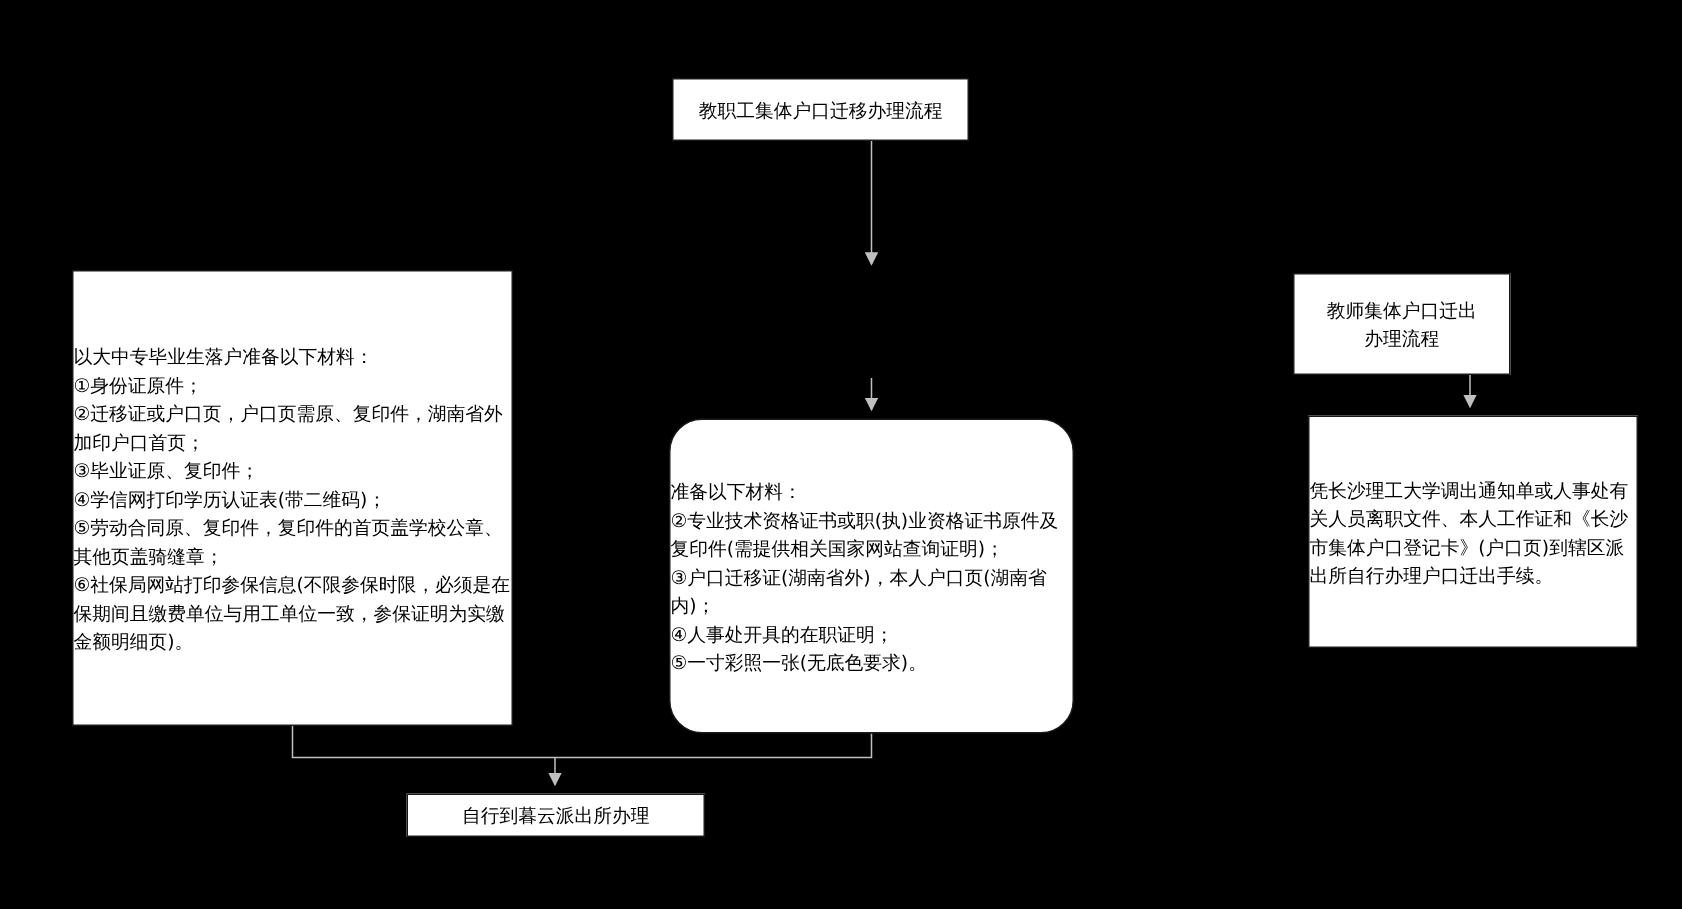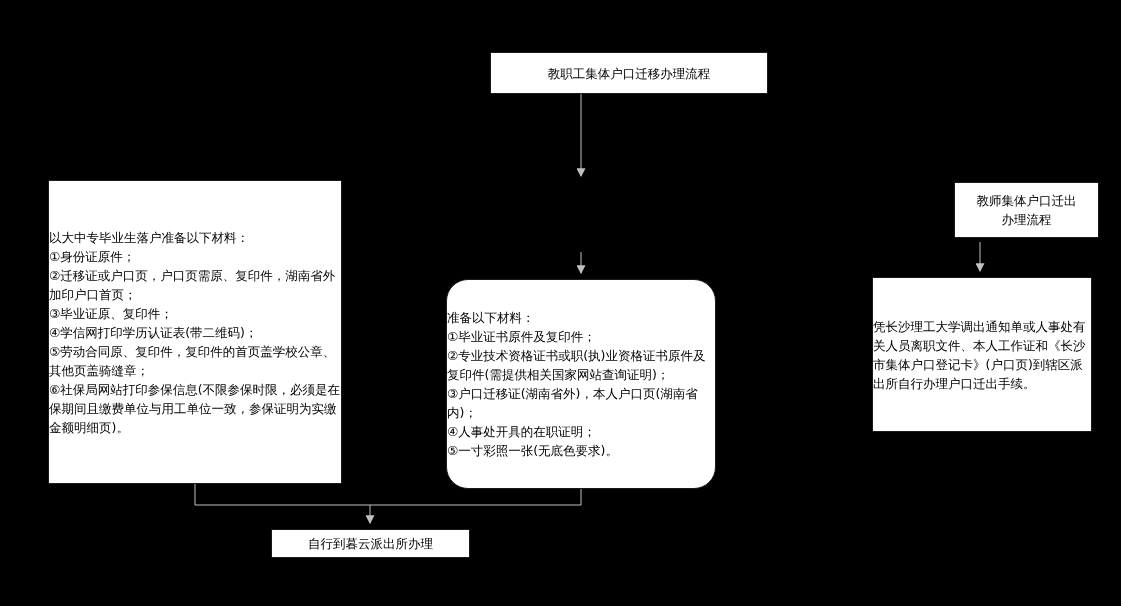"教职工集体户口迁移办理流程" #top-box { left: 490px -> 448px; width: 278px -> 198px }
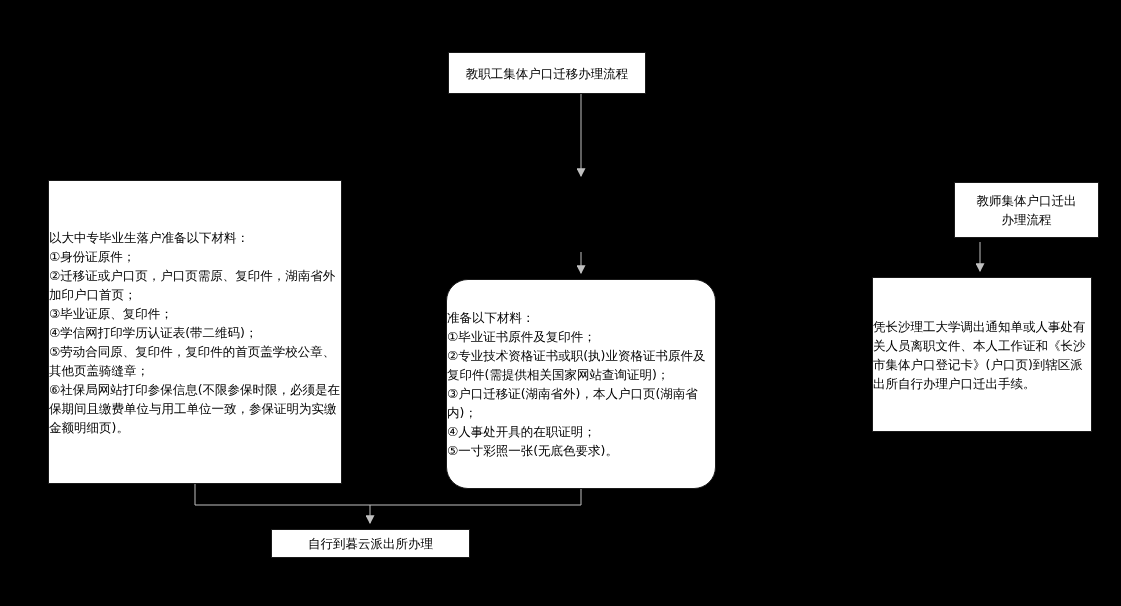"教师集体户口迁出" #right-box { height: 56px -> 68px; left: 954px -> 862px }
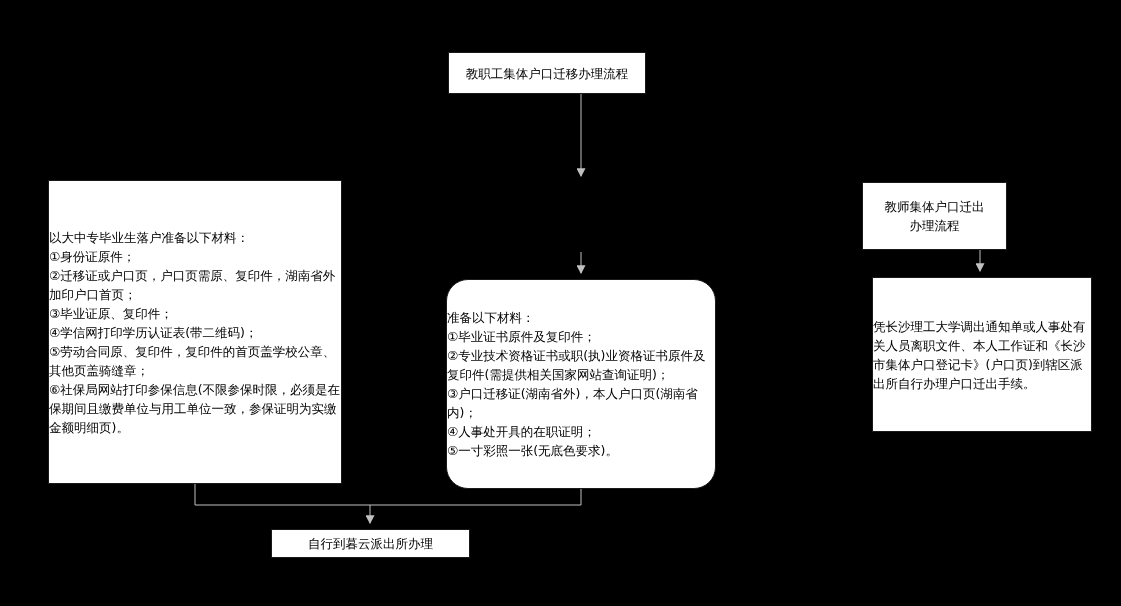"①毕业证书原件及复印件；" span.line { html: <span>①毕业证书原件及复印件；</span> -> none }
